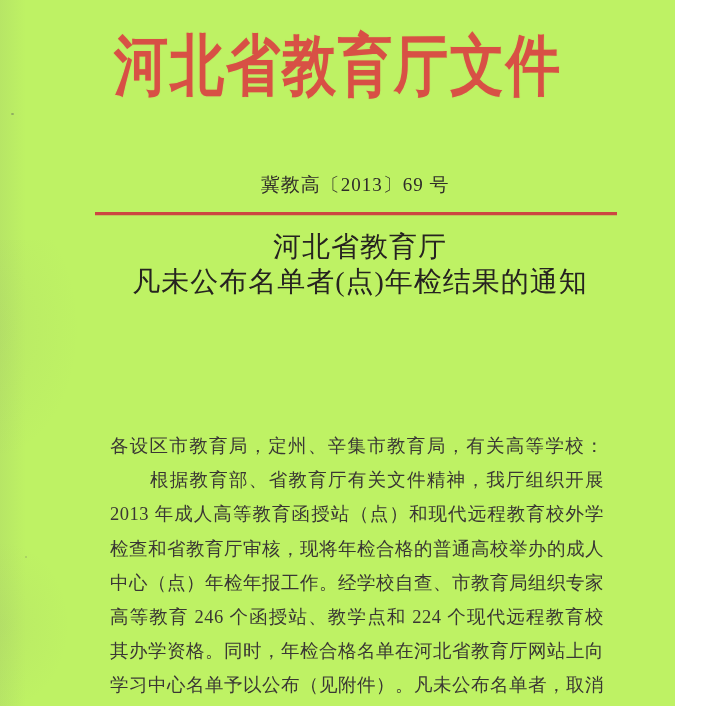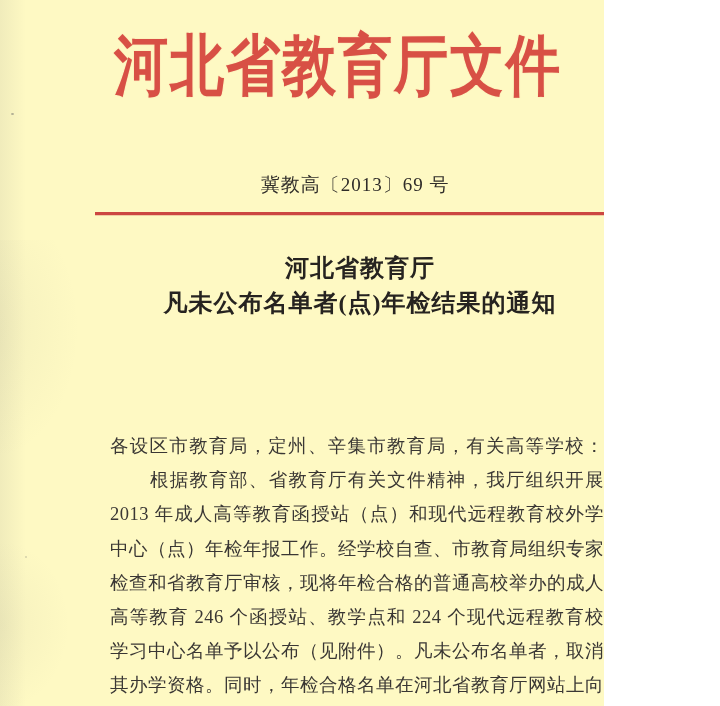"河北省教育厅文件" .page { background: #fef9c3 -> #bef264; width: 604px -> 675px }
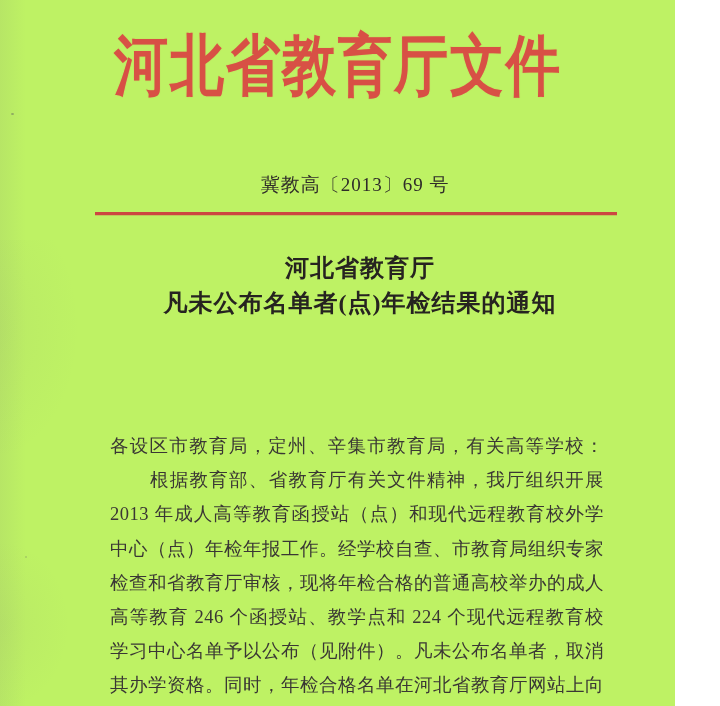"河北省教育厅" .title-block { font-size: 24px -> 28px; font-weight: bold -> normal; top: 251px -> 230px }
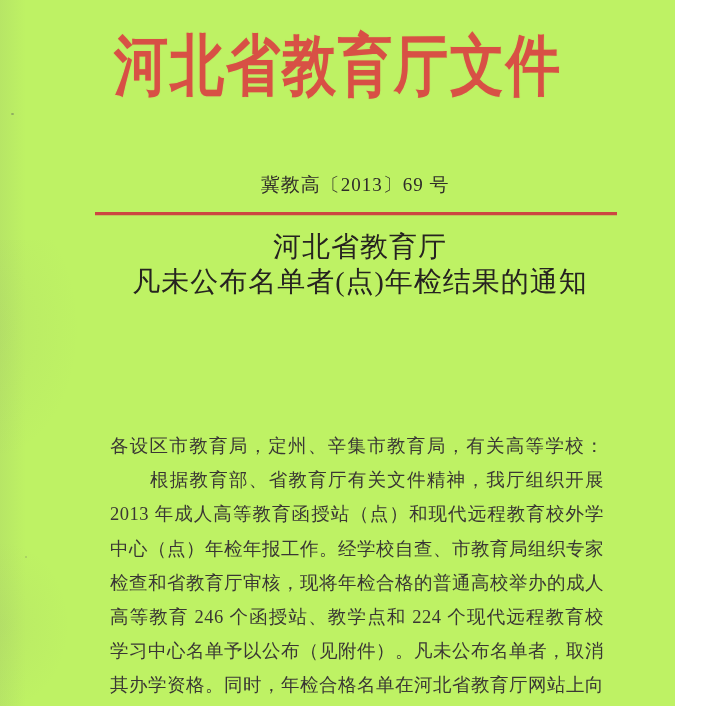"中心（点）年检年报工作。经学校自查、市教育局组织专家" div.body-line { order: before "检查和省教育厅审核，现将年检合格的普通高校举办的成人" -> after "检查和省教育厅审核，现将年检合格的普通高校举办的成人" }
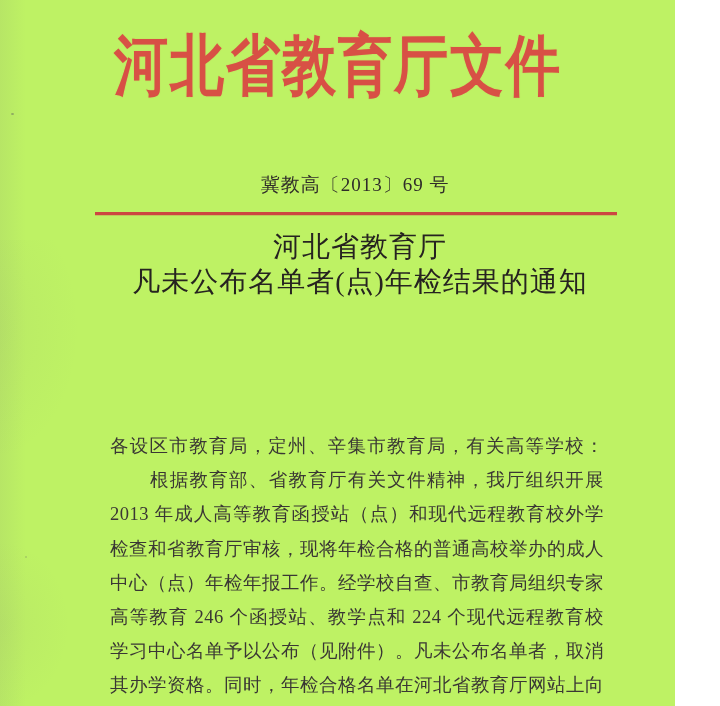"学习中心名单予以公布（见附件）。凡未公布名单者，取消" div.body-line { order: before "其办学资格。同时，年检合格名单在河北省教育厅网站上向" -> after "其办学资格。同时，年检合格名单在河北省教育厅网站上向" }
